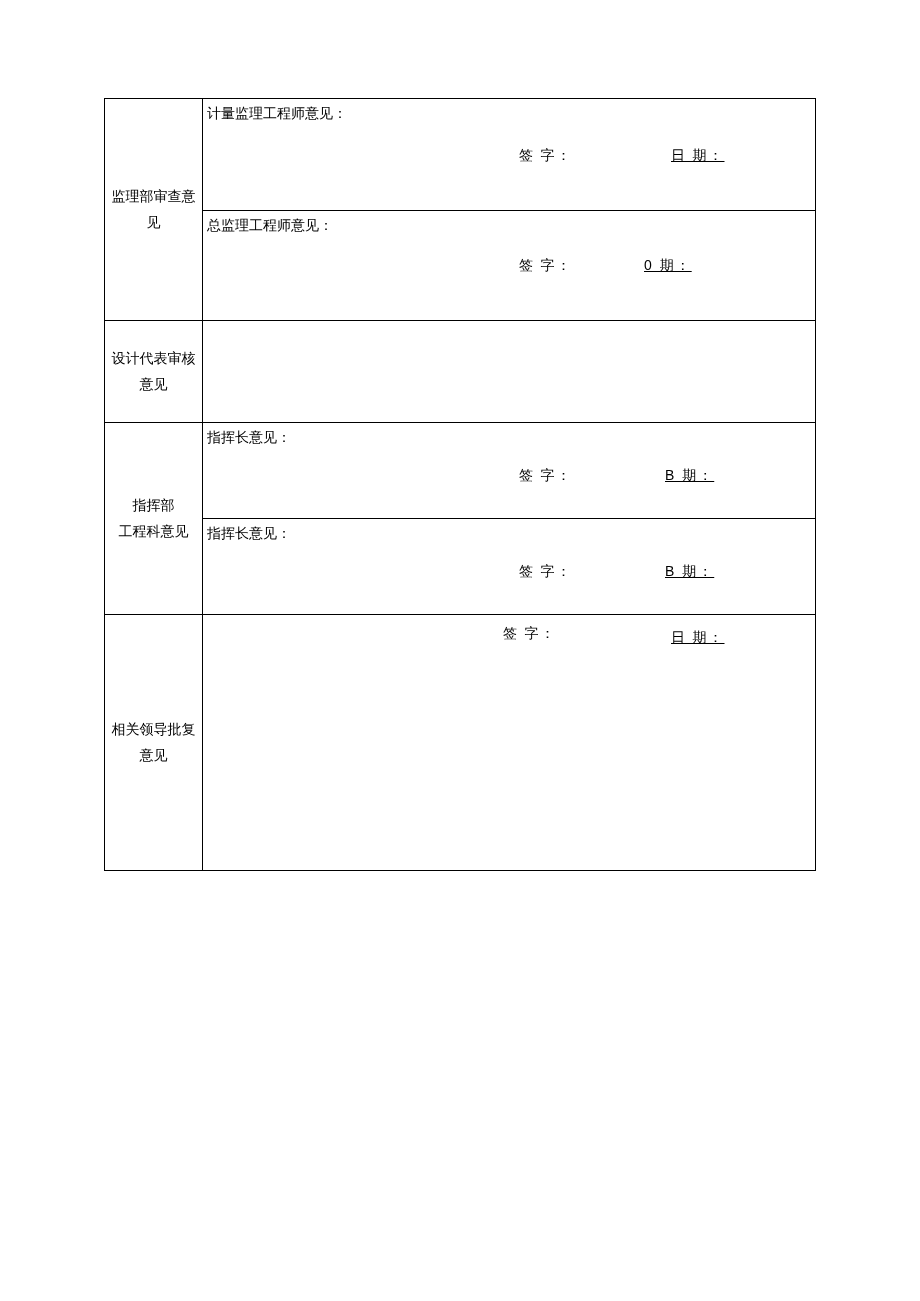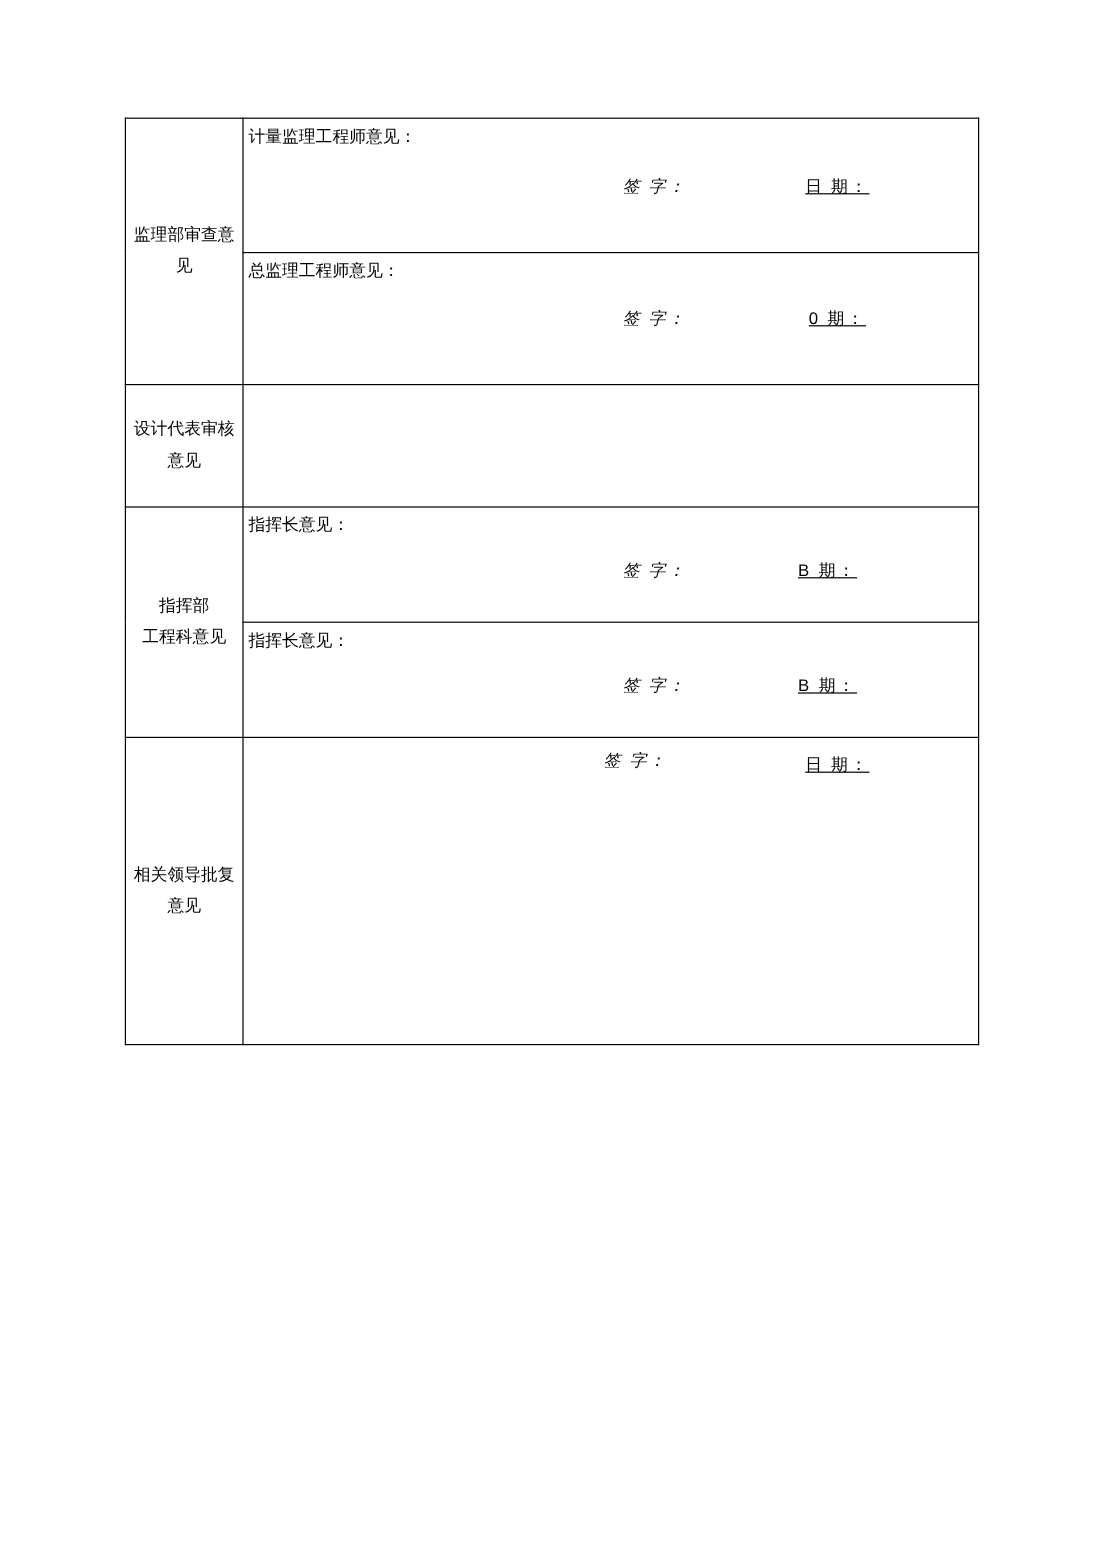"签 字：" .sign-label { font-style: italic -> none }
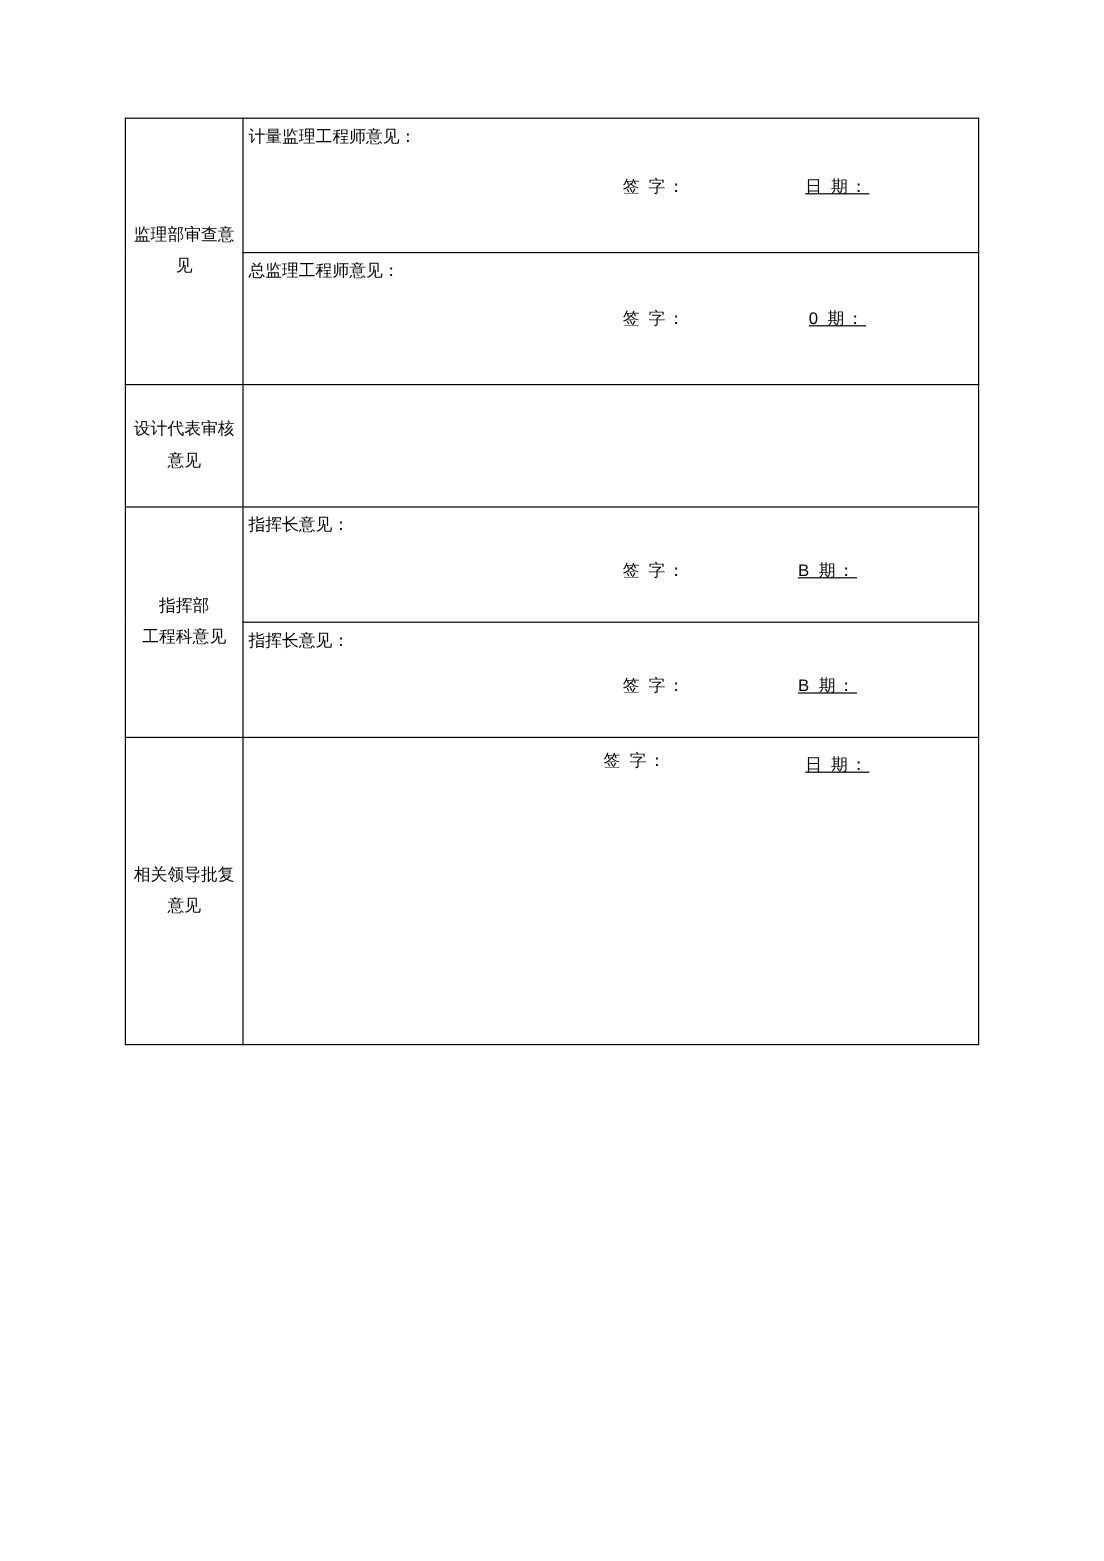"0 期：" span.date-label { left: 471px -> 441px }
